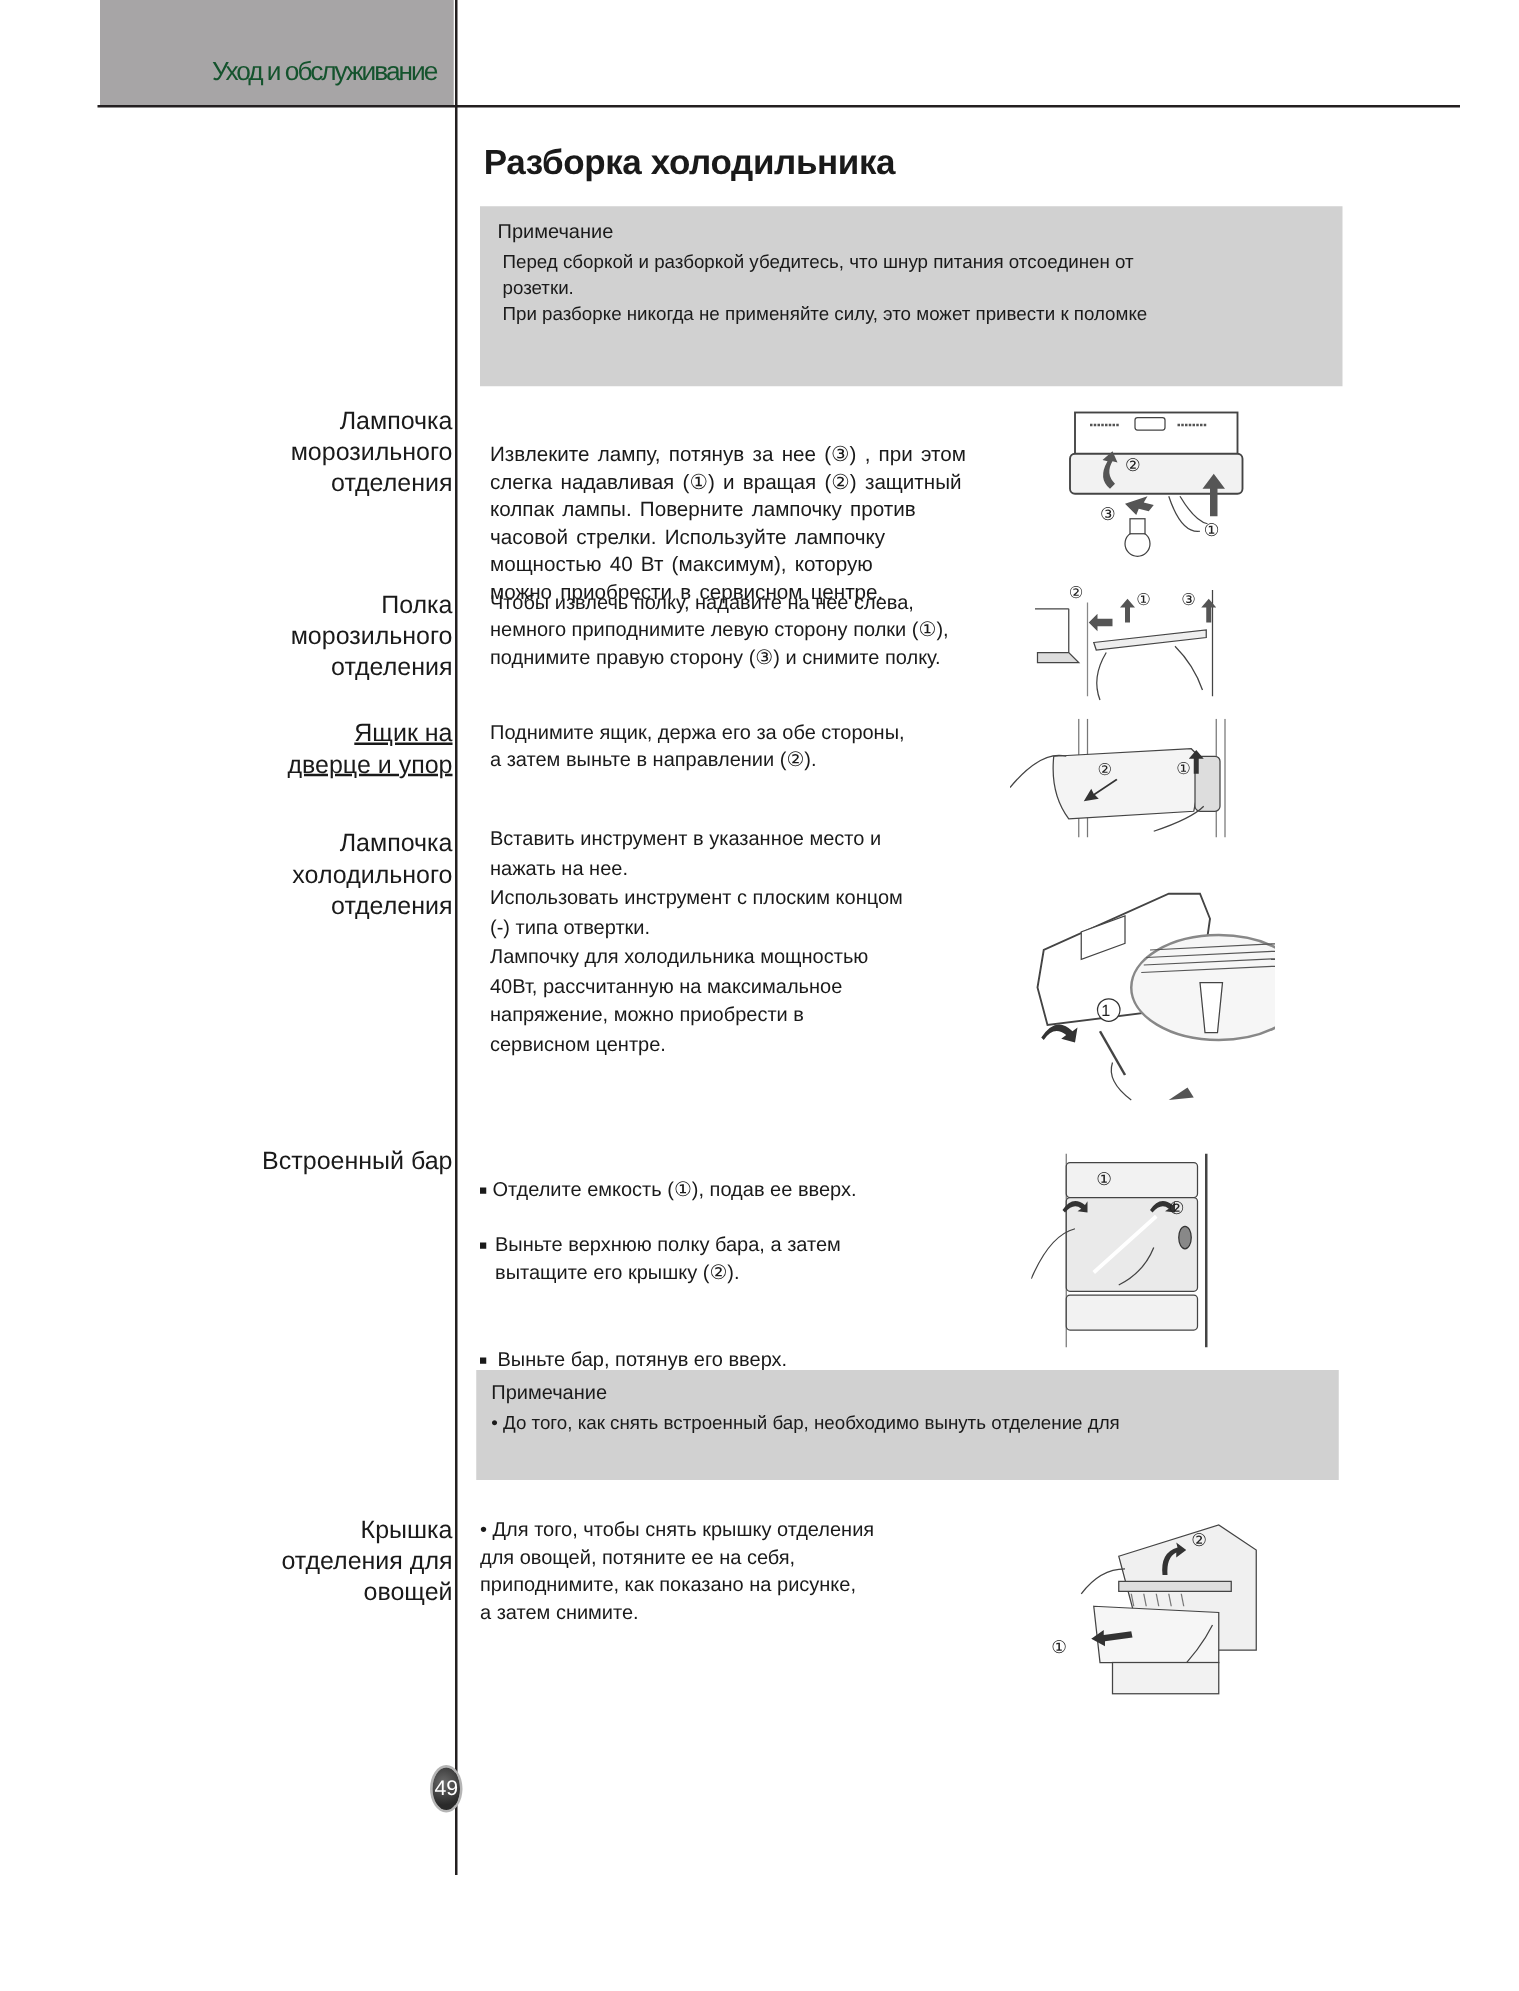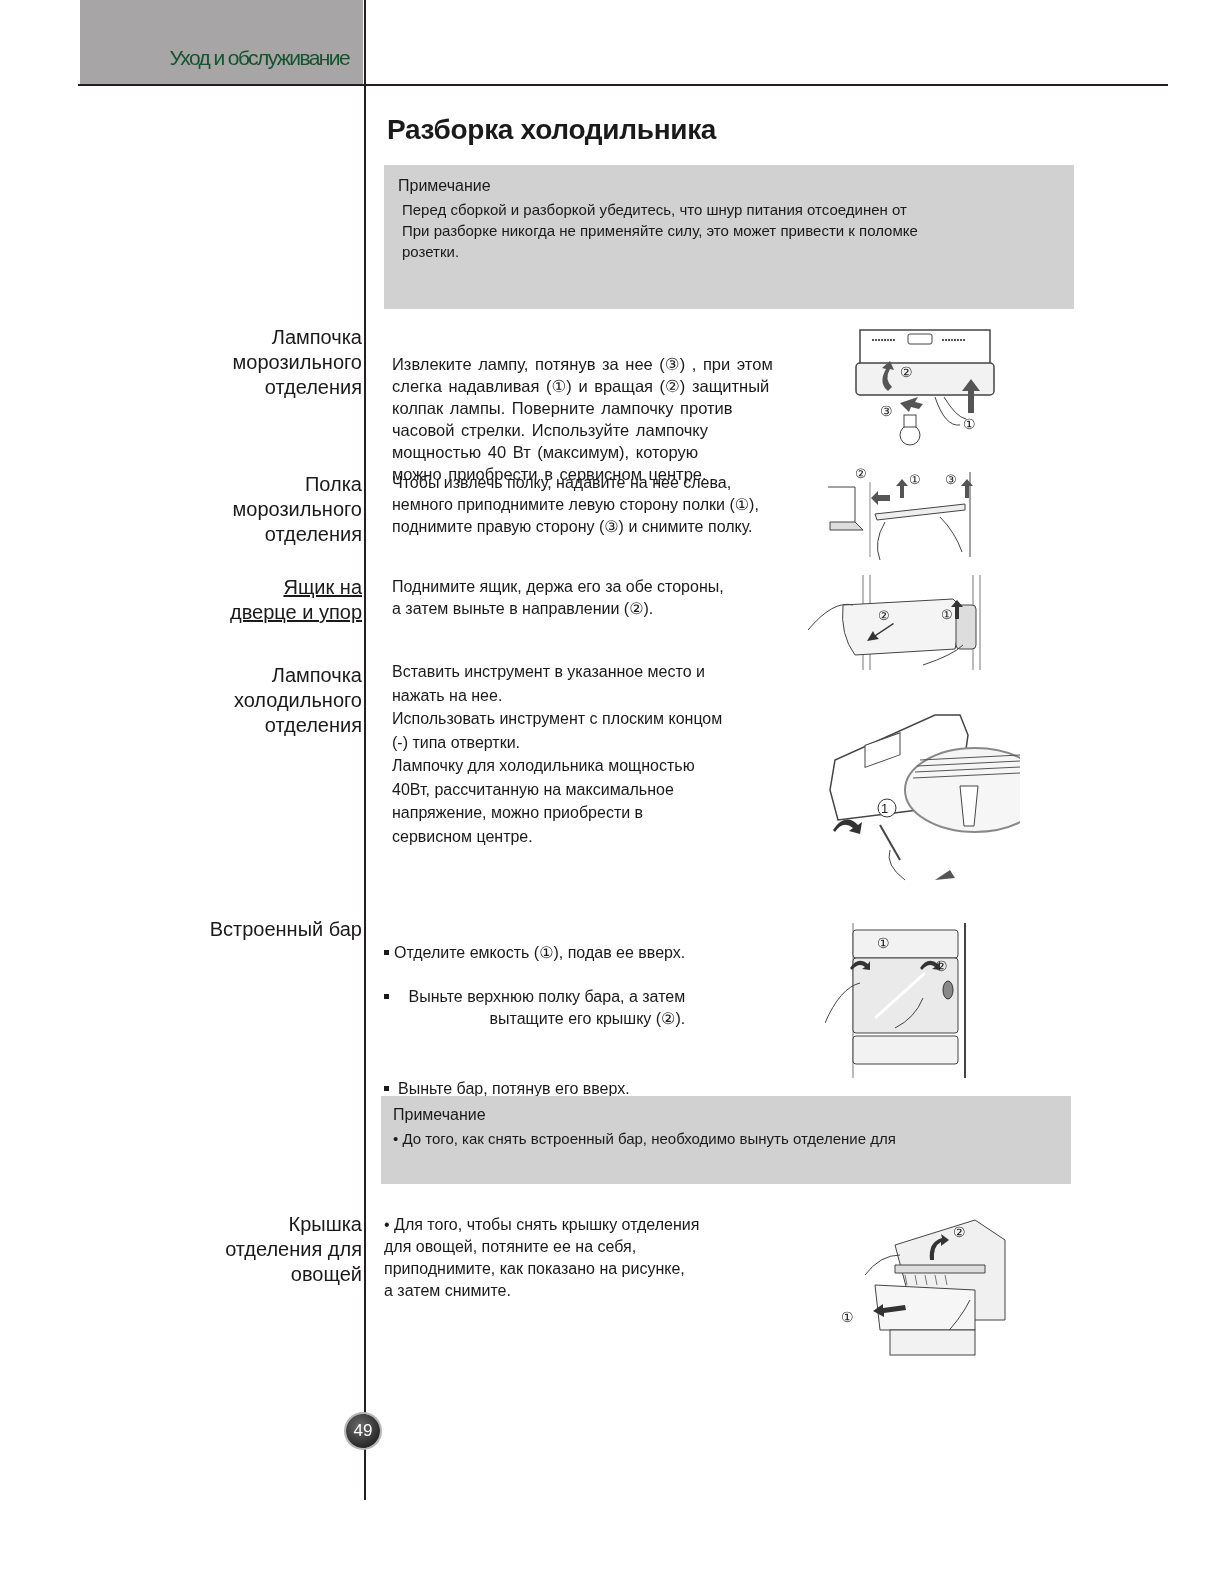"При разборке никогда не применяйте" p.cont { order: before "розетки." -> after "розетки." }
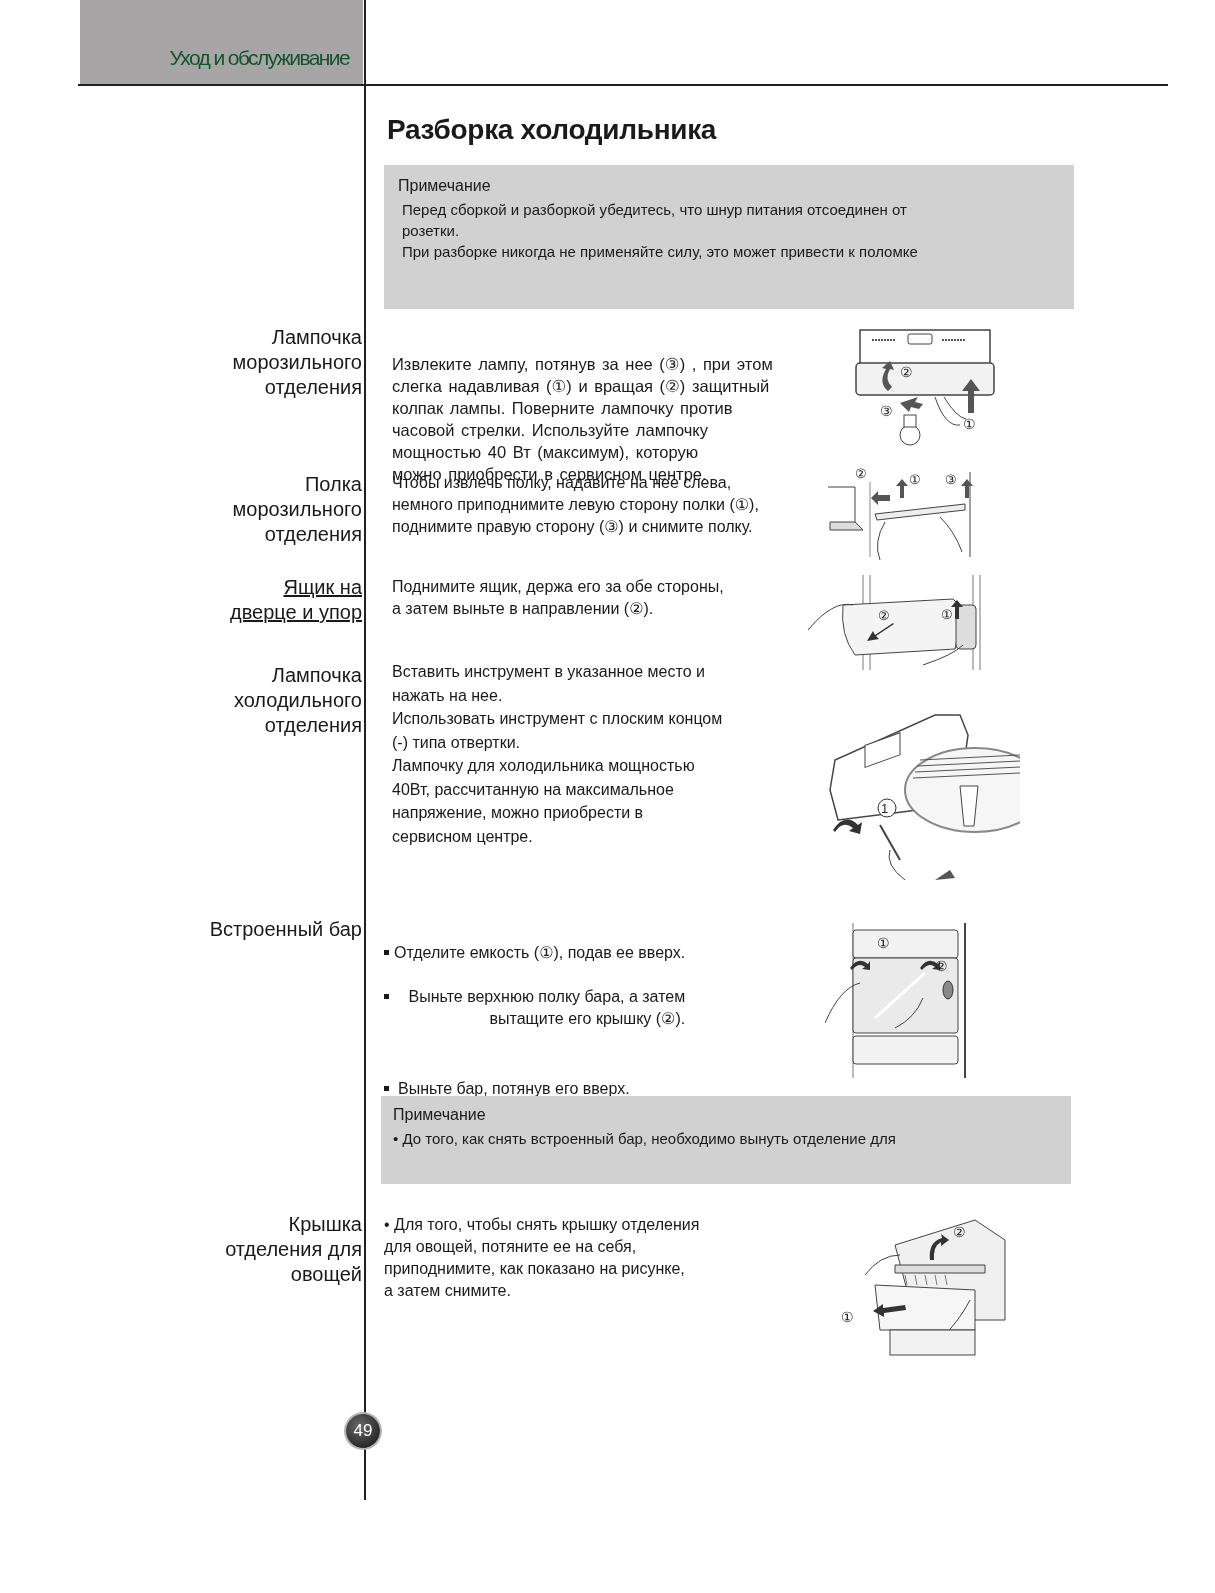"Выньте верхнюю полку бара, а" div.bullet-line { text-align: right -> none }
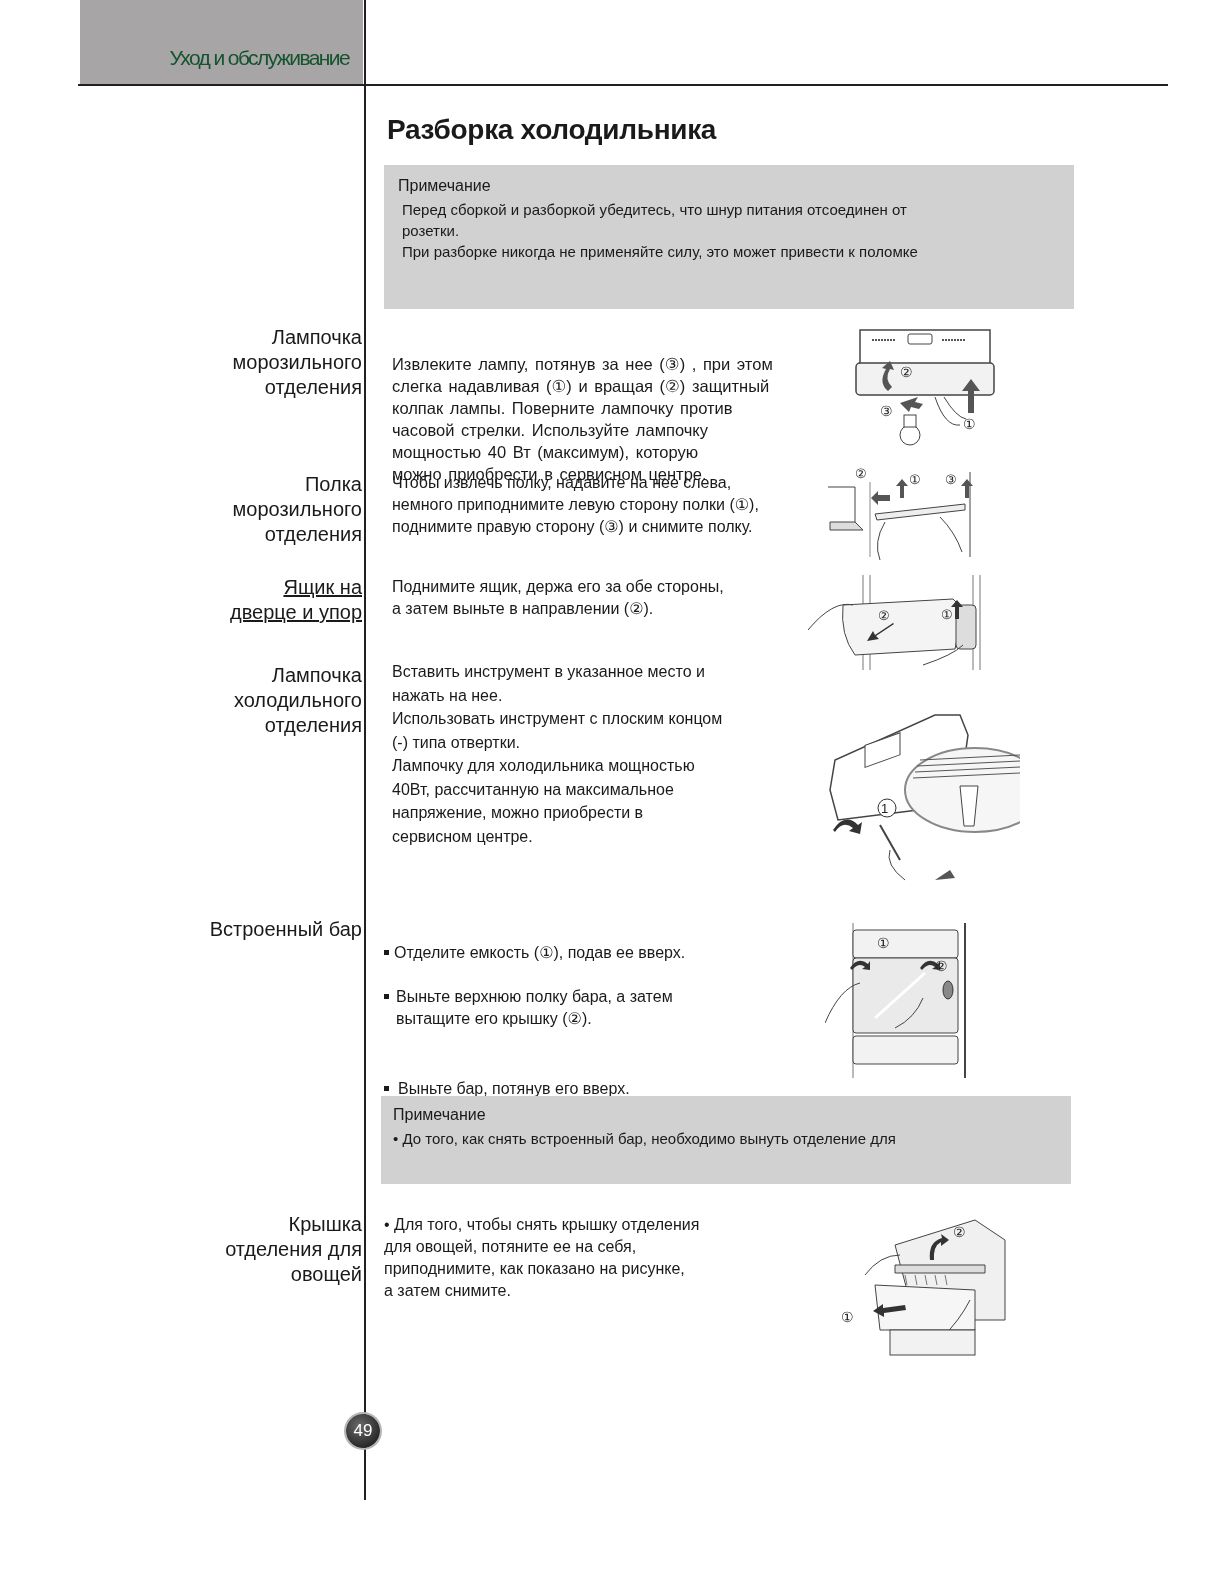"49" .page-badge { width: 34px -> 22px }
